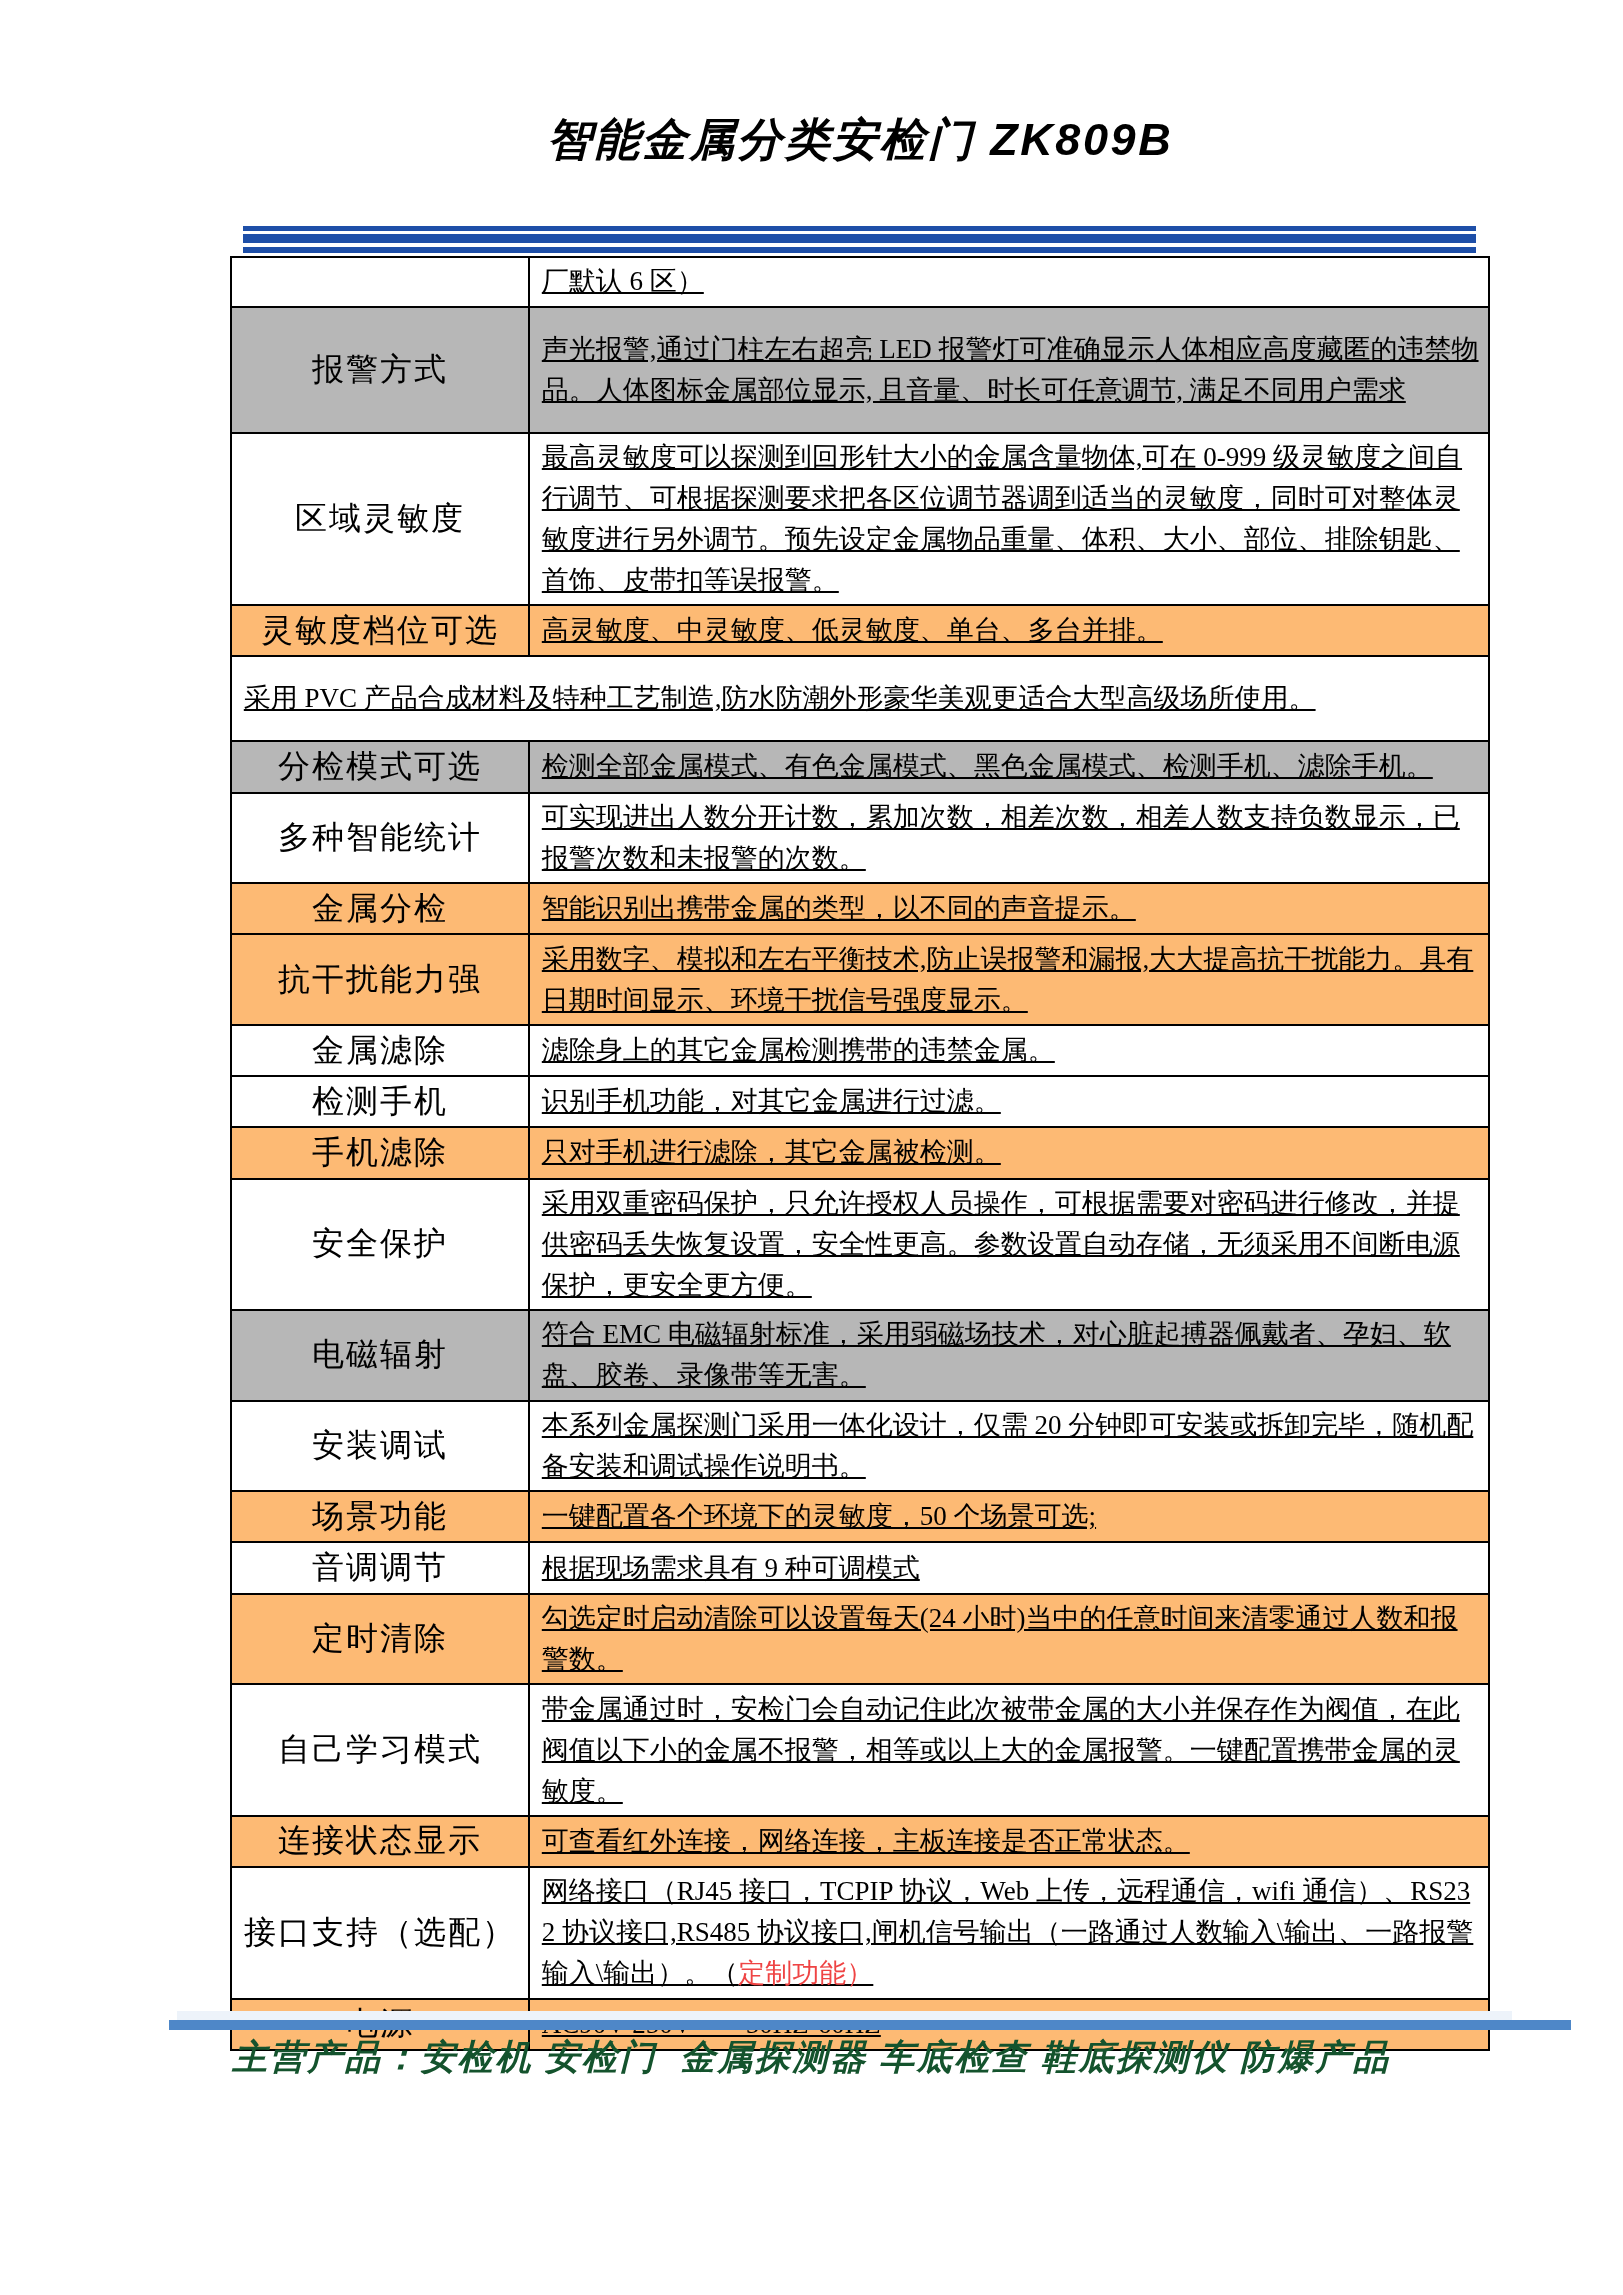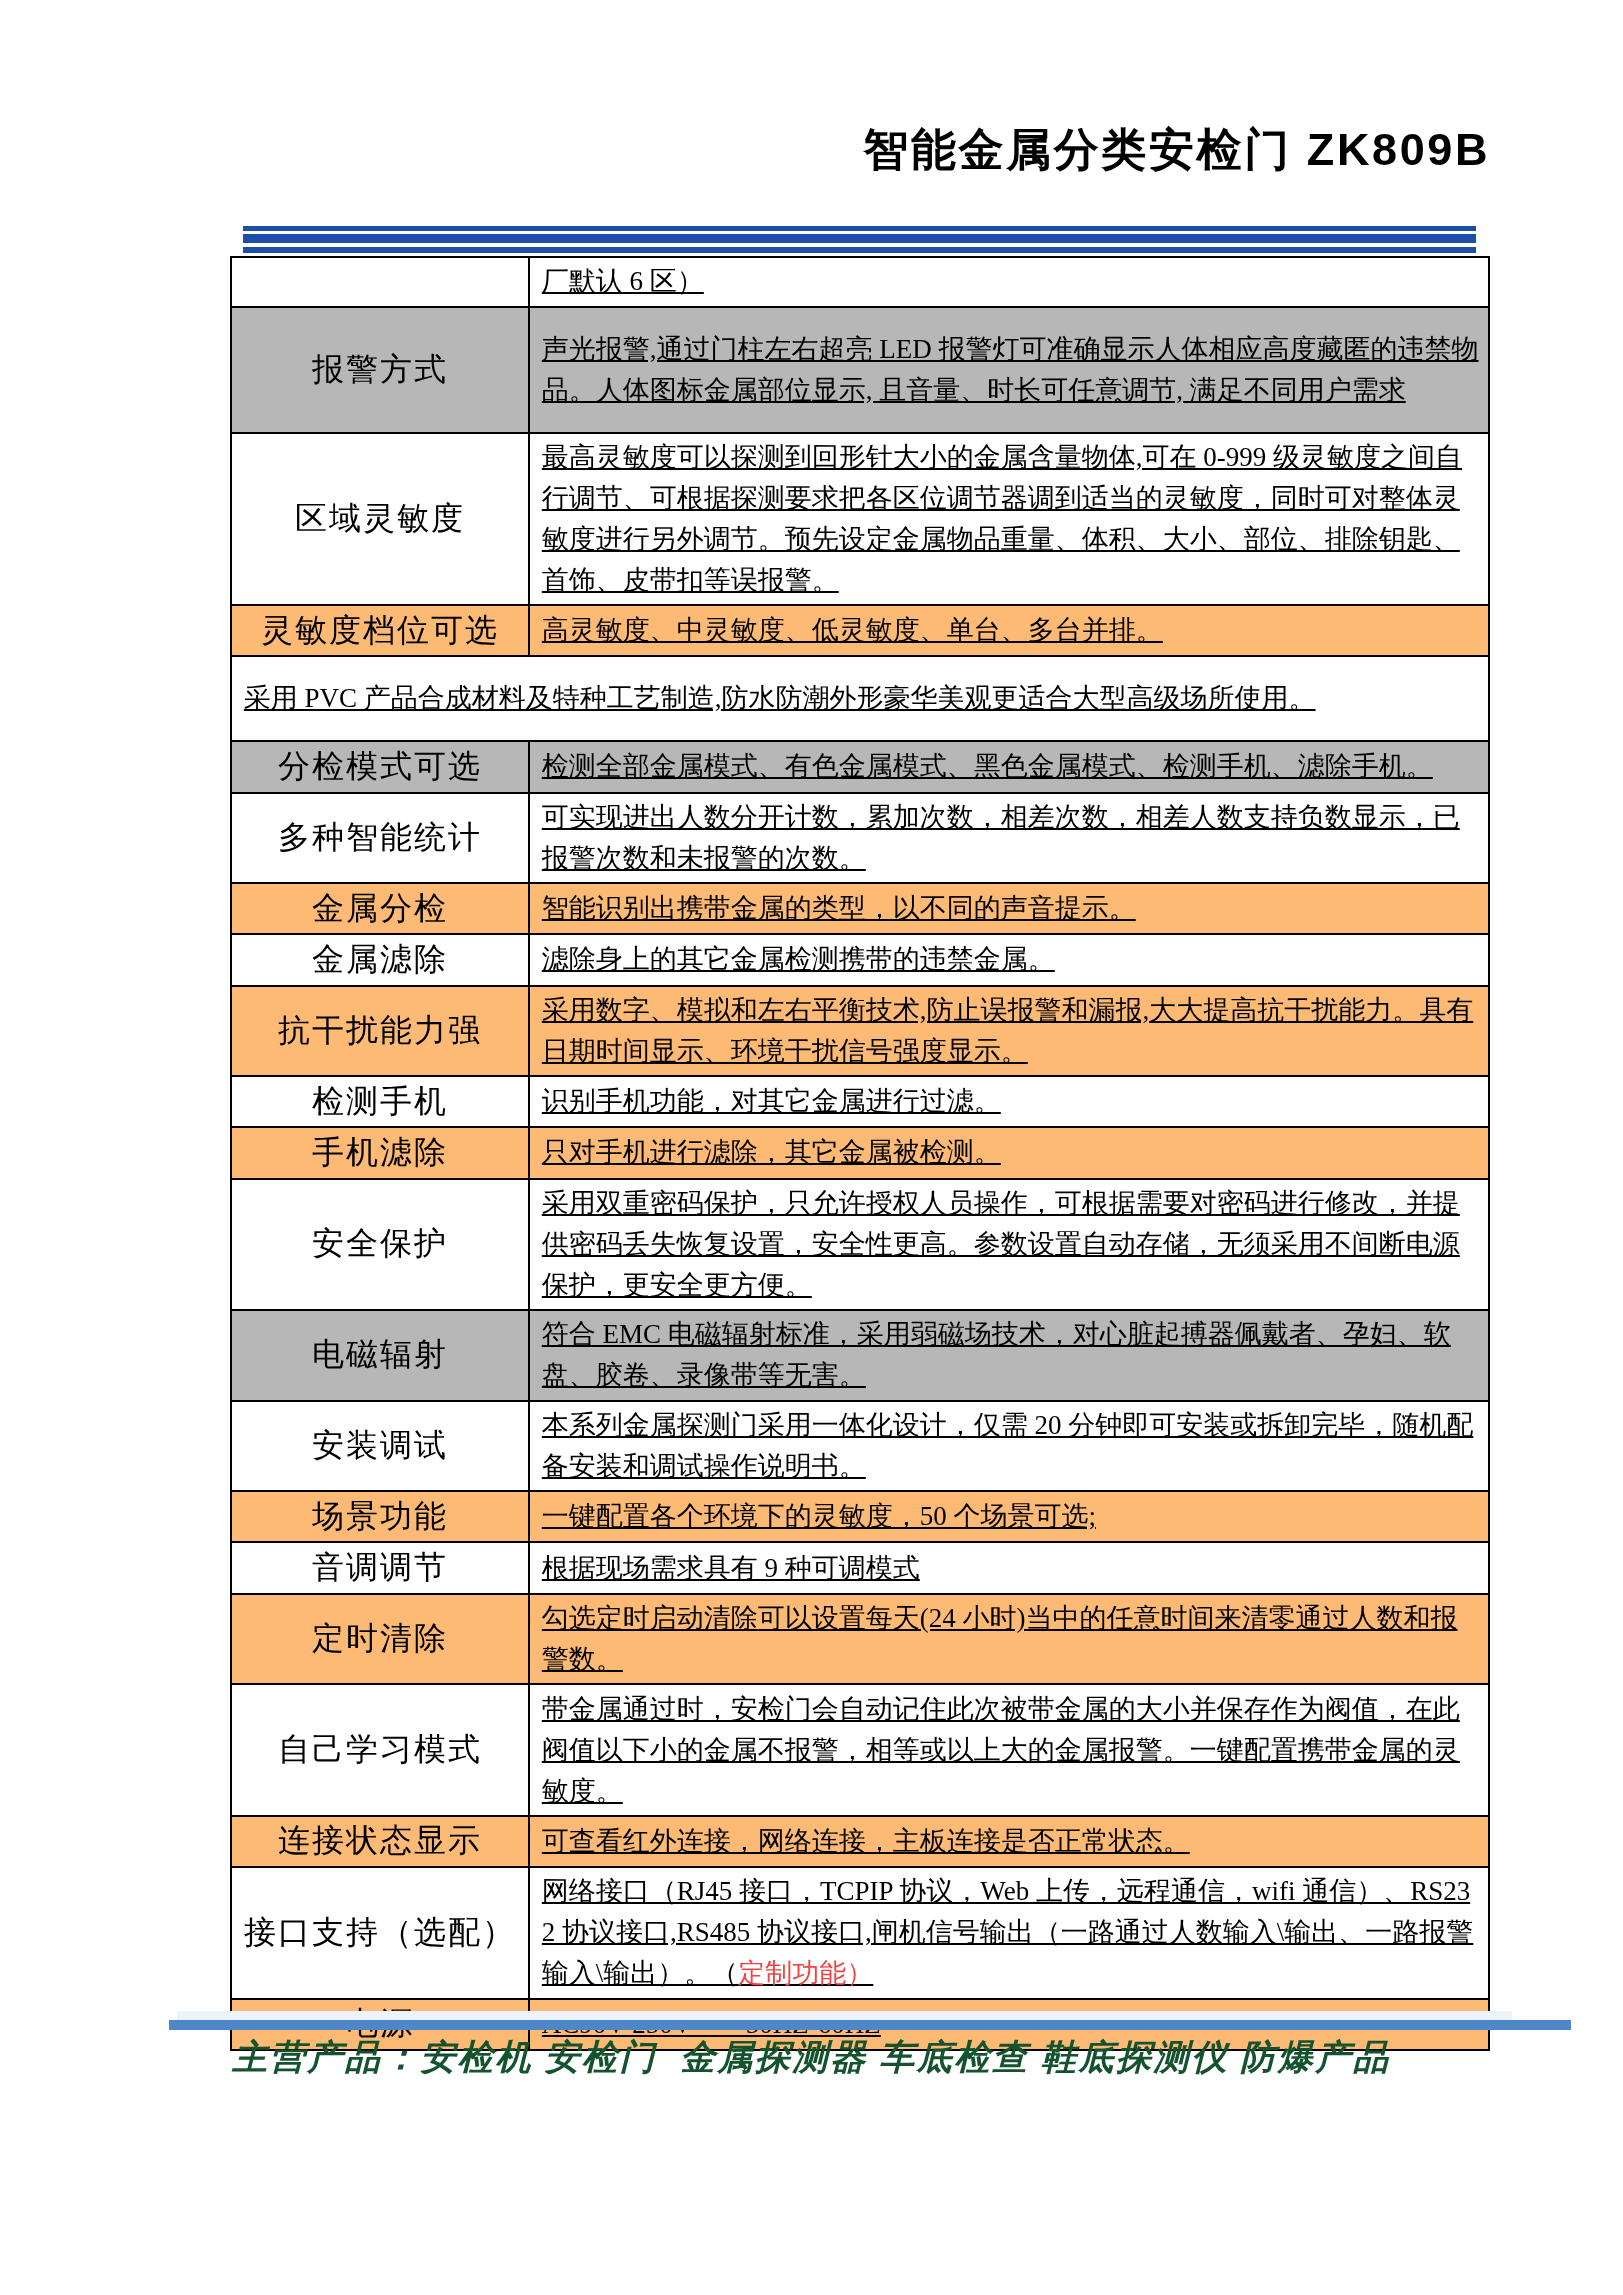"智能金属分类安检门 ZK809B" .page-title { font-style: none -> italic; text-align: right -> center; top: 120px -> 110px }
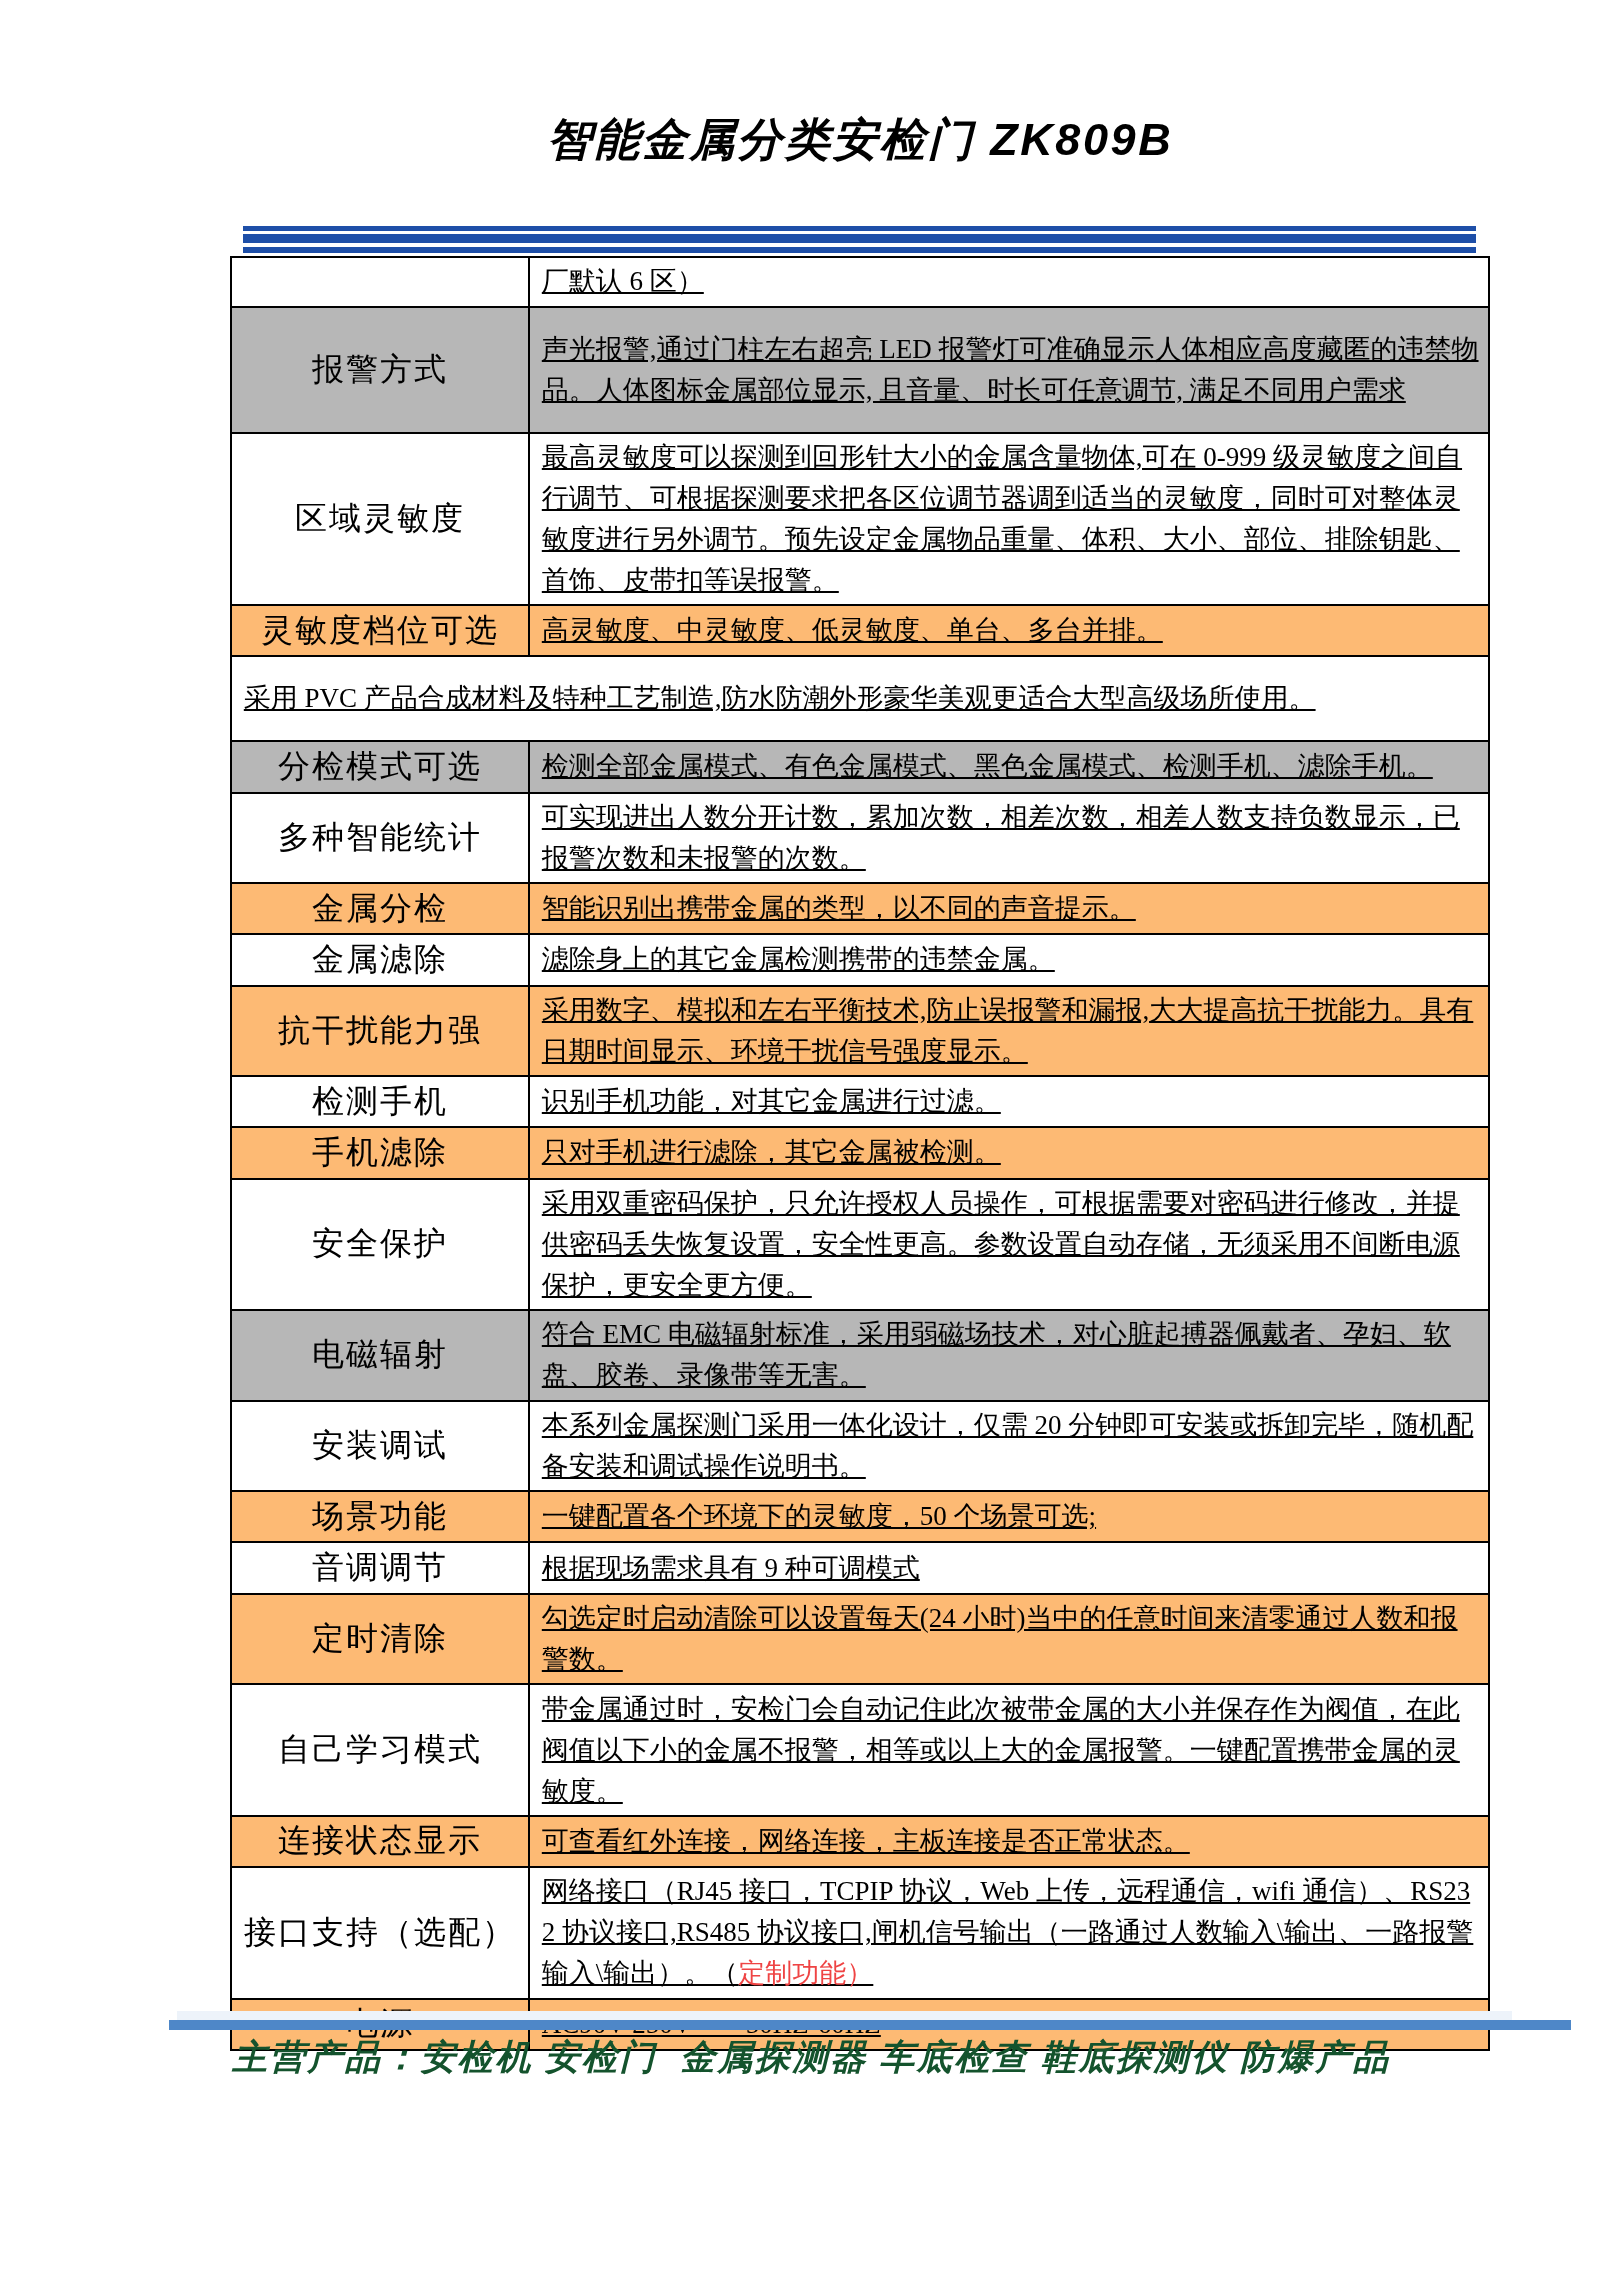"金属滤除" div.row { order: before "抗干扰能力强" -> after "抗干扰能力强" }
